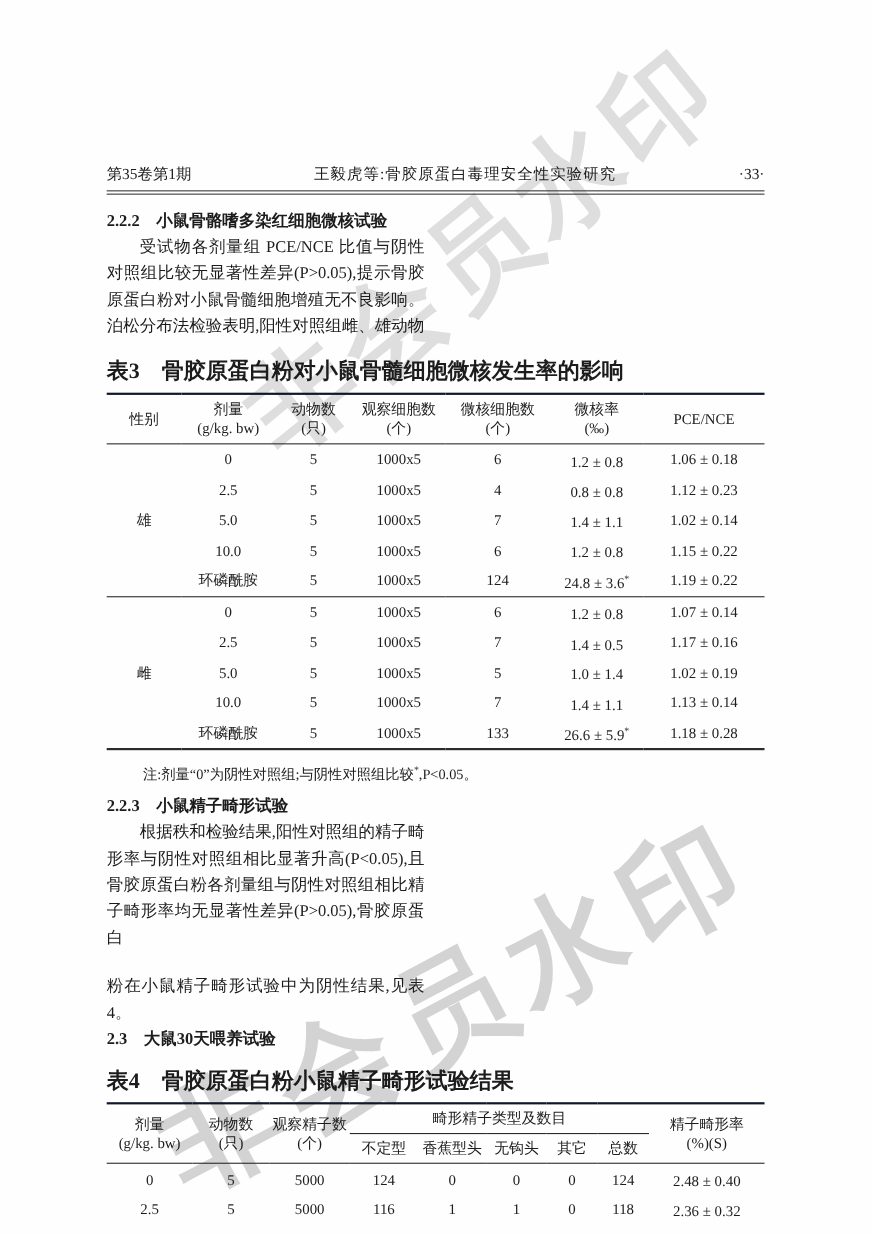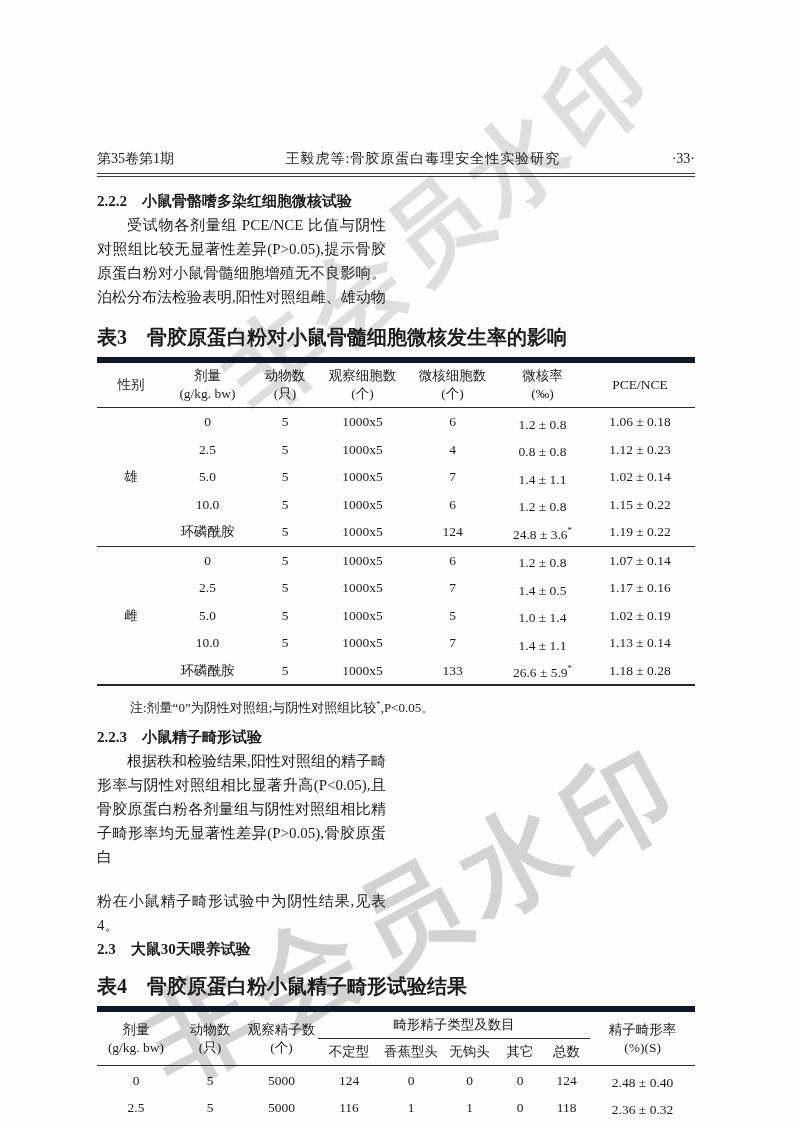"性别" .dtable { border-top: 6px solid #0f172a -> 2px solid #0f172a }
